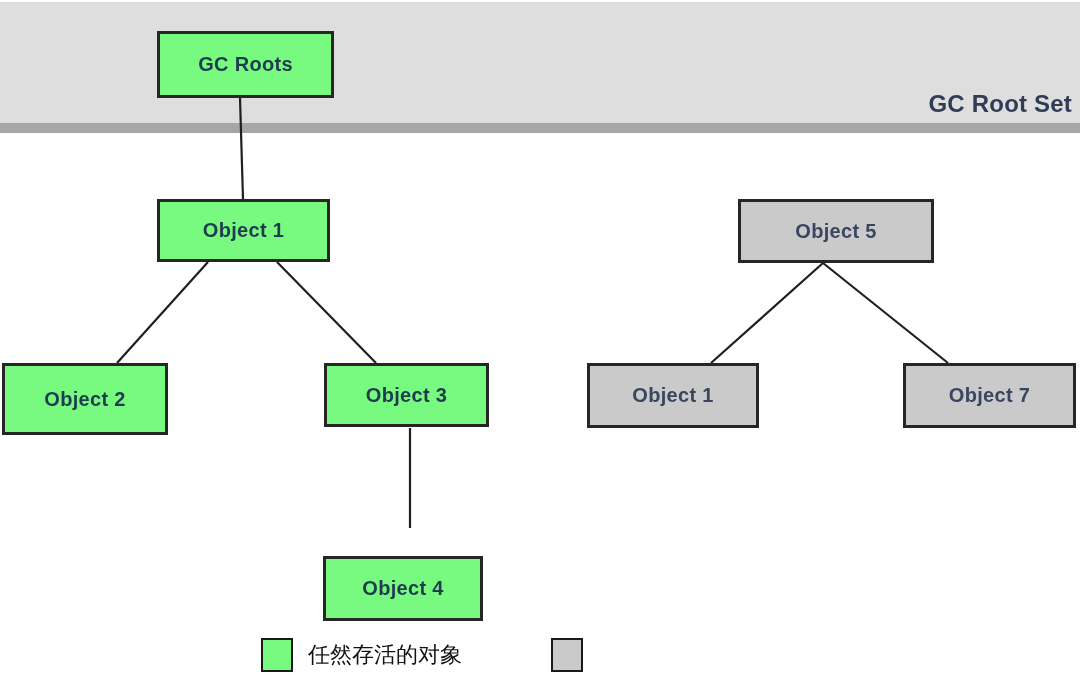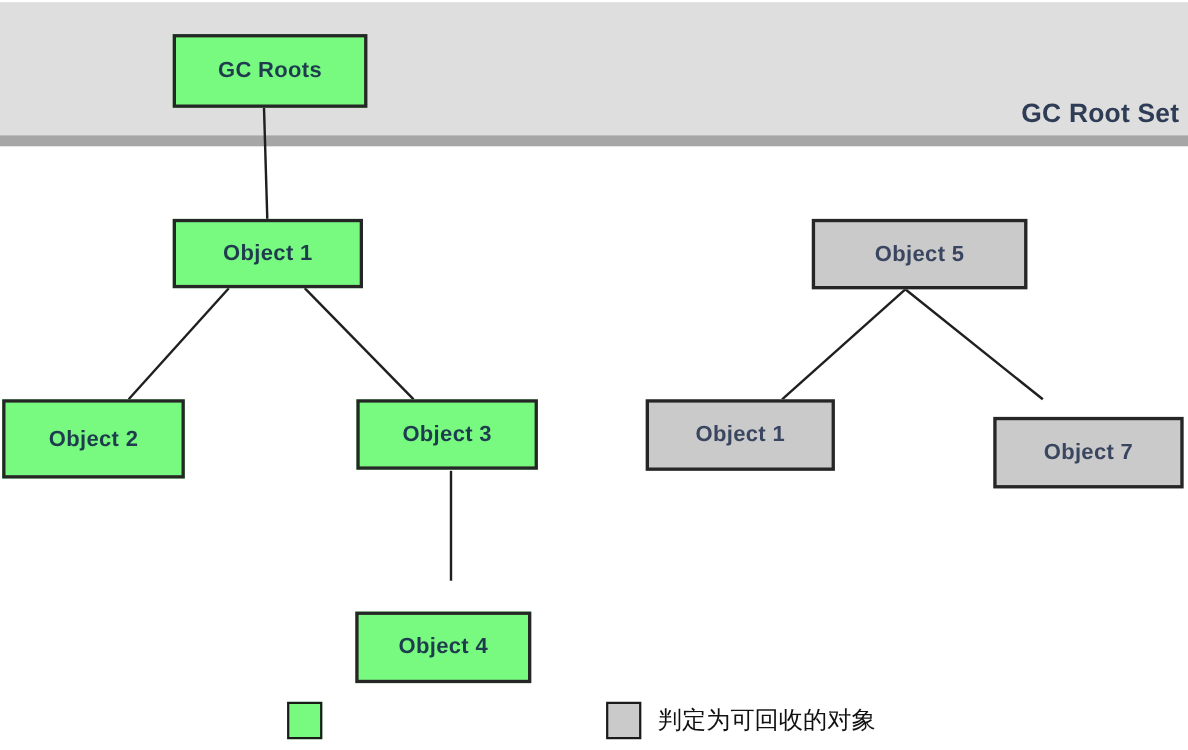"Object 7" div.node { margin-top: 16px -> none }
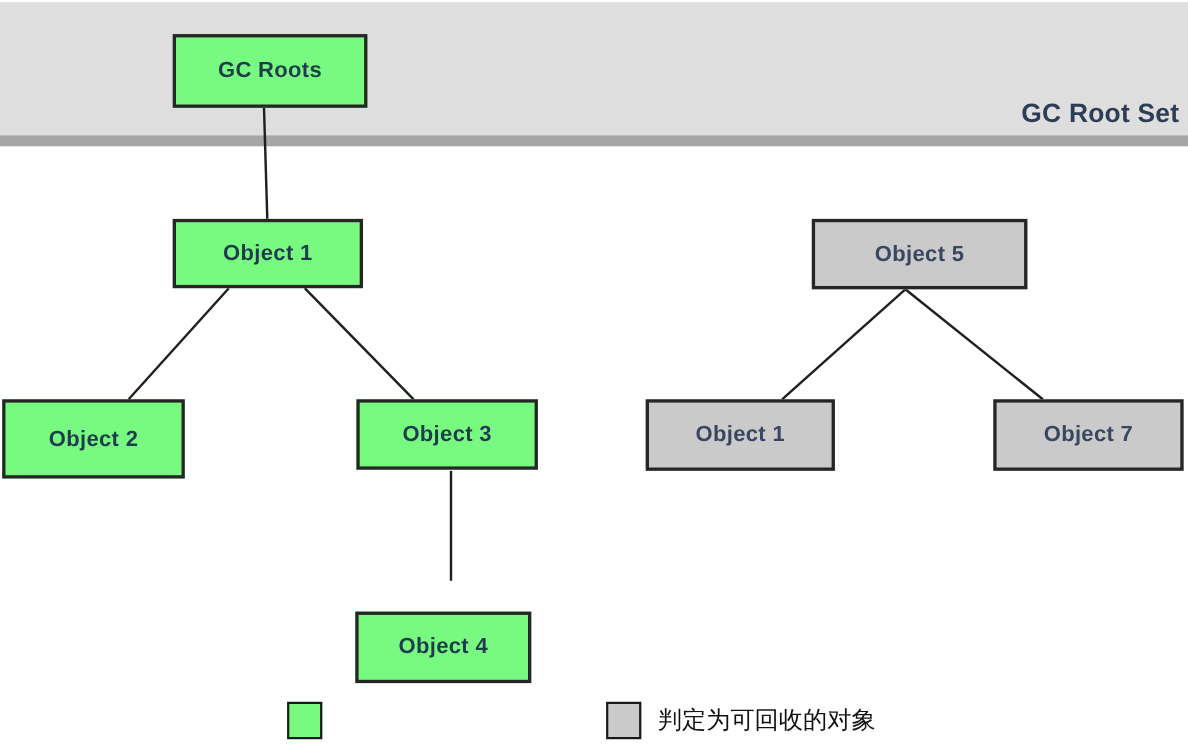"任然存活的对象" span.legend-label { html: none -> <span>任然存活的对象</span> }
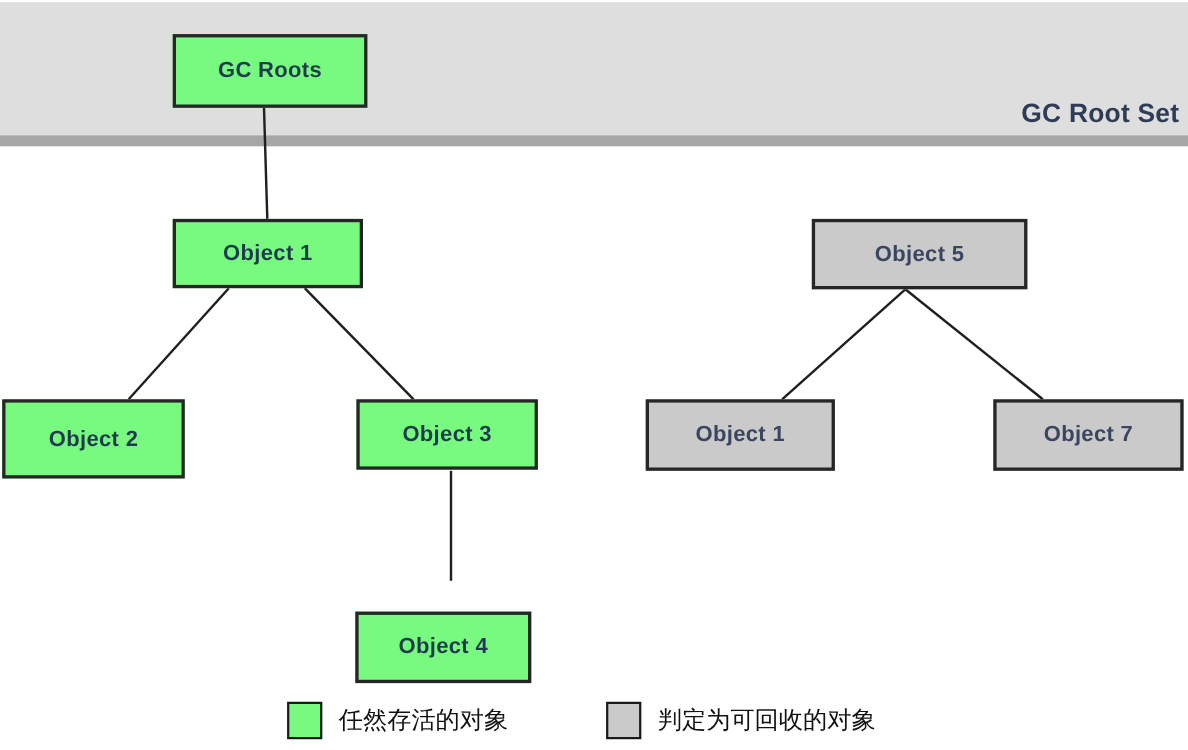"判定为可回收的对象" span.legend-label { html: <span>判定为可回收的对象</span> -> none }
